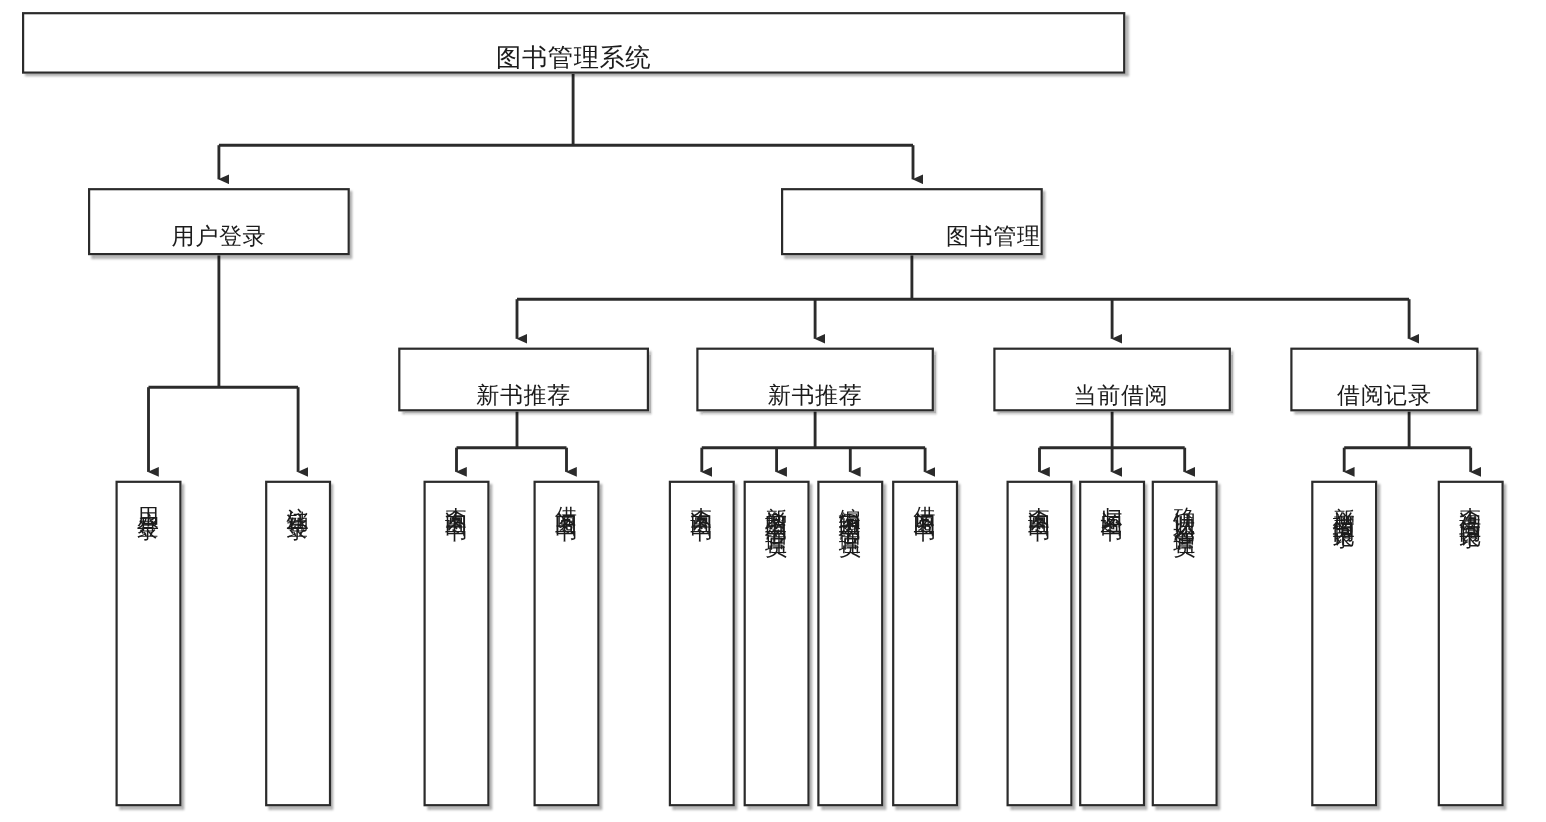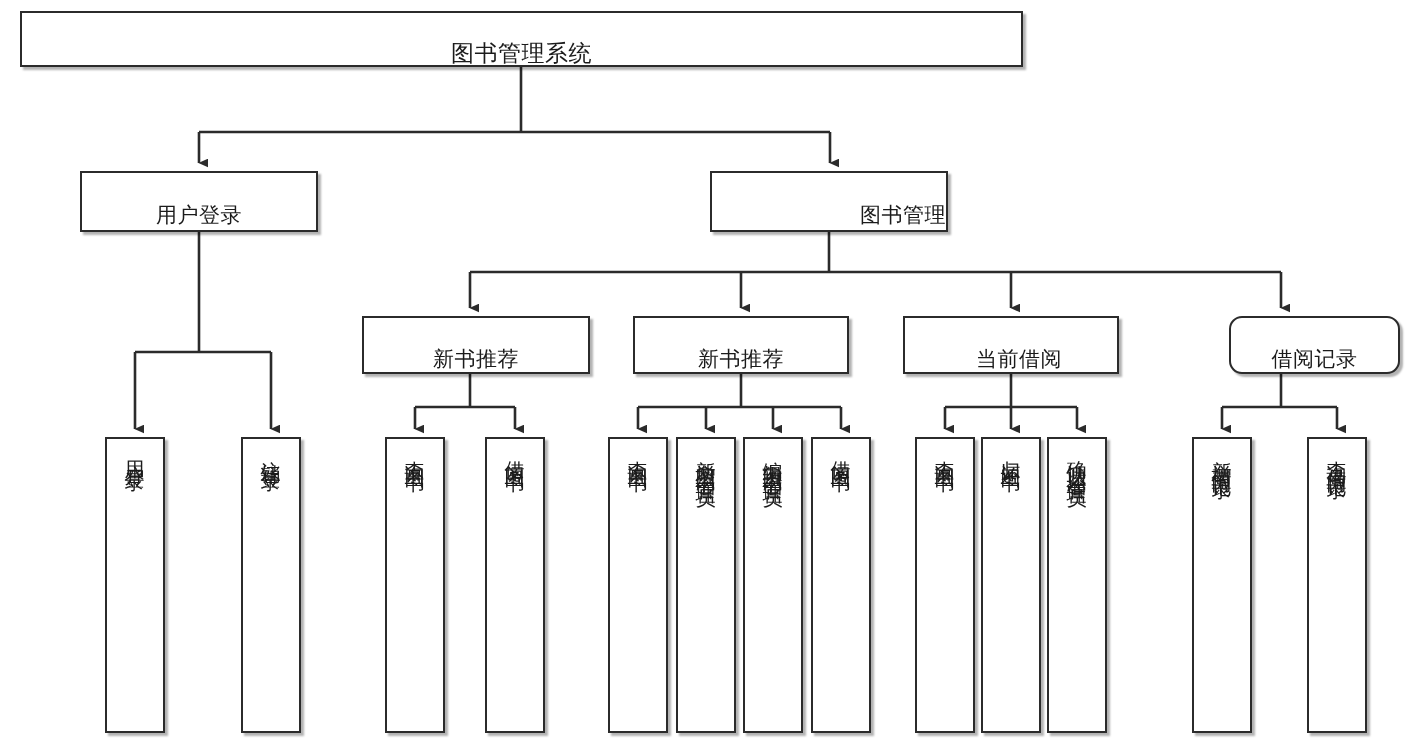"借阅记录" div.node-box { border-radius: 13px -> none; left: 1229px -> 1173px }
